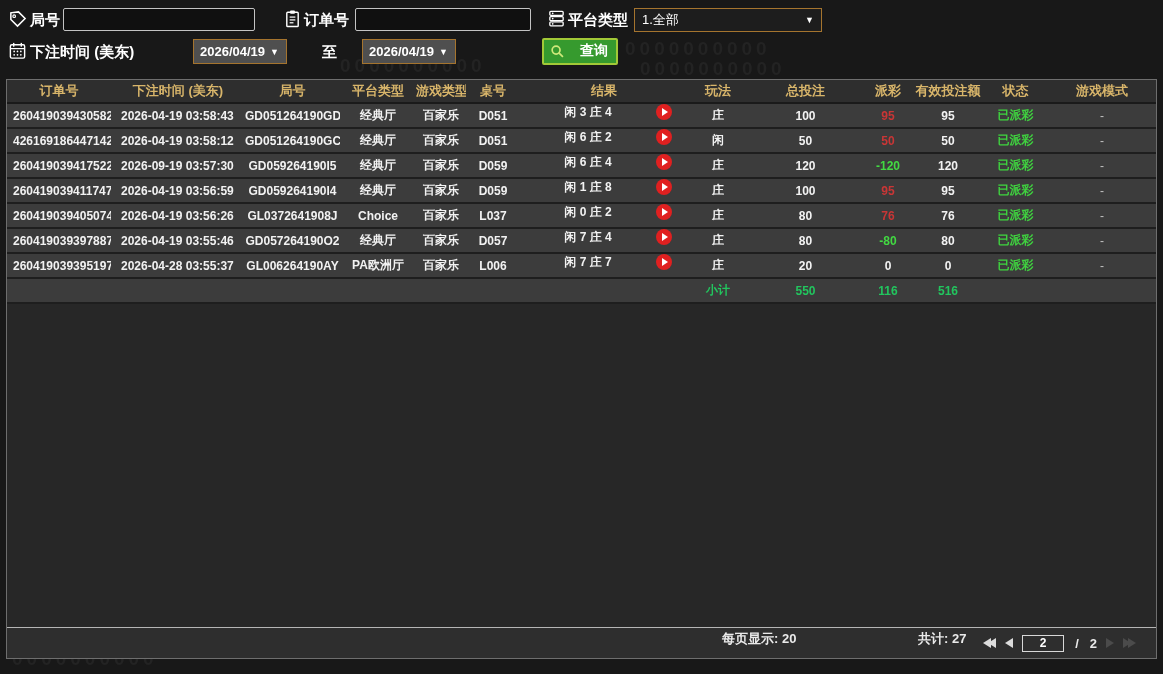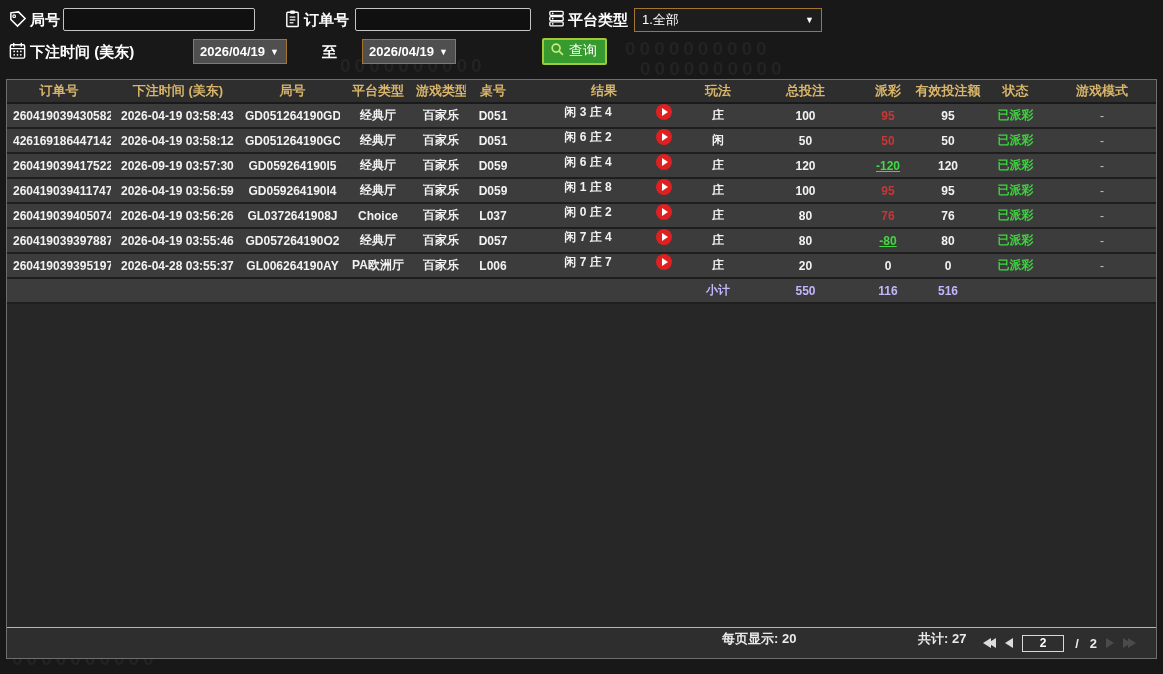"查询" .search-btn { align-items: none -> center; font-weight: normal -> bold; gap: 4px -> 15px }
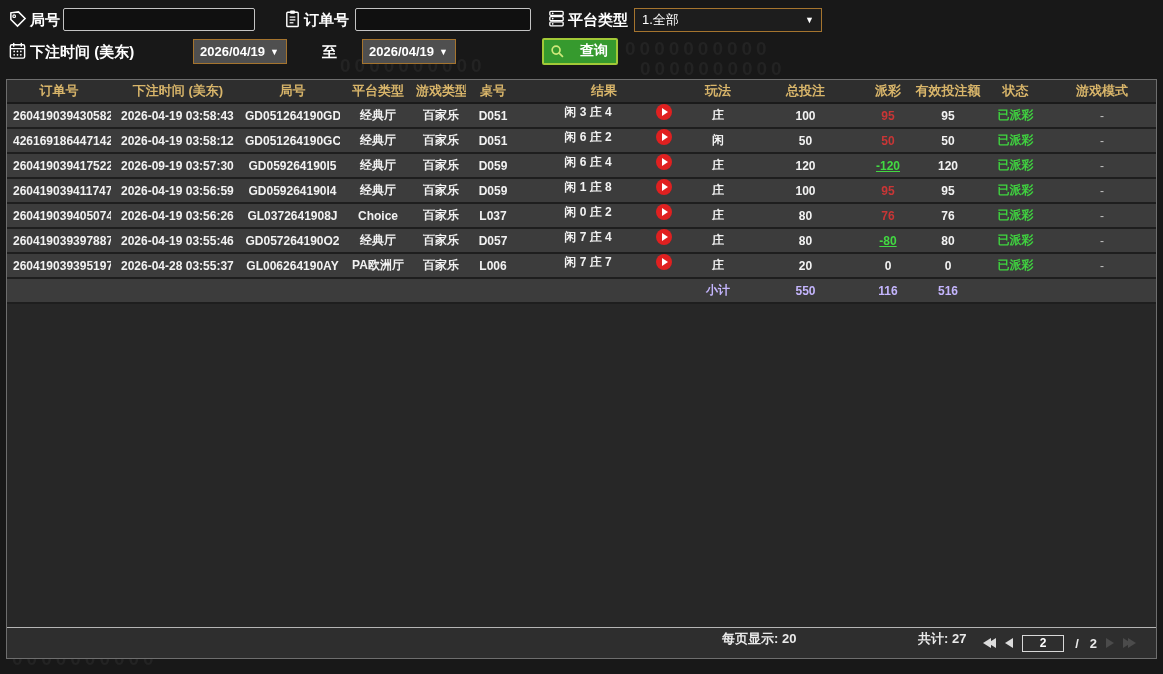"-120" td.pc-green { text-decoration: underline -> none }
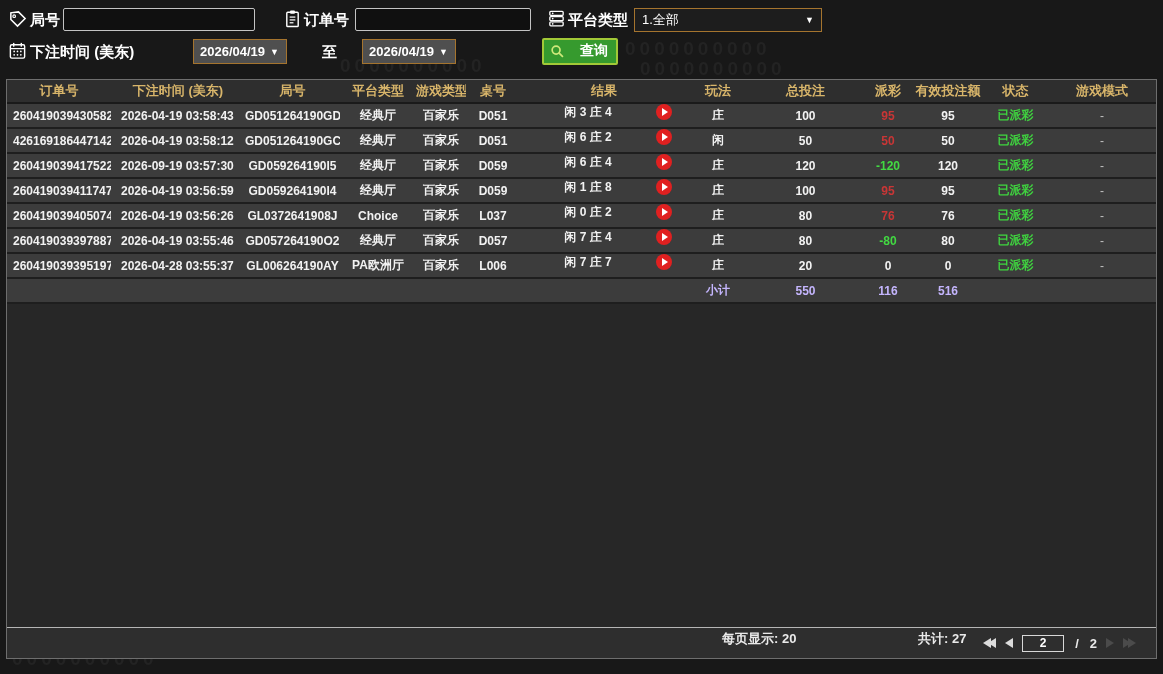"小计" tr.summary td { color: #c4b5fd -> #22c55e }
